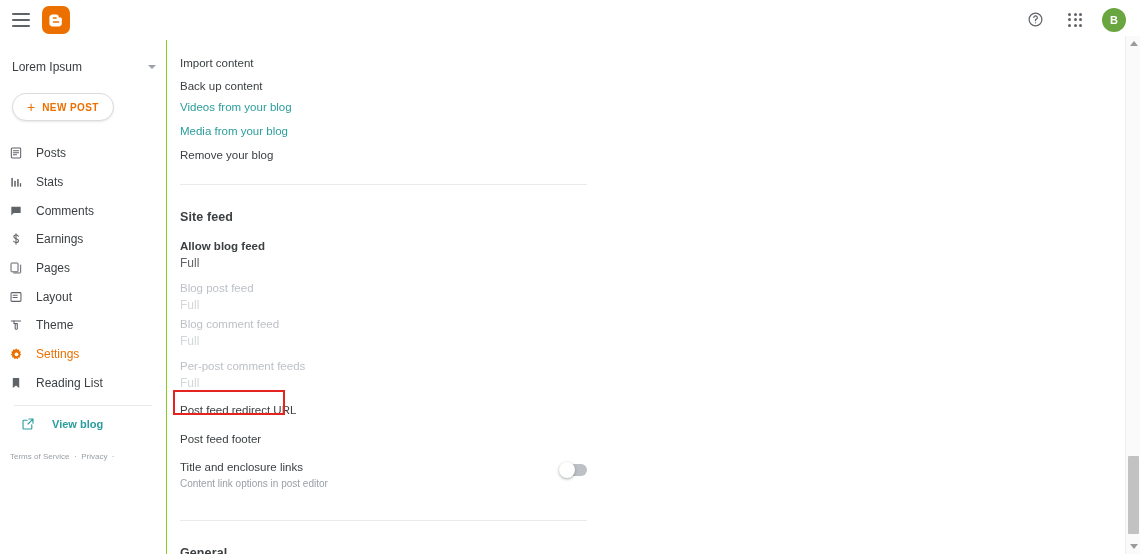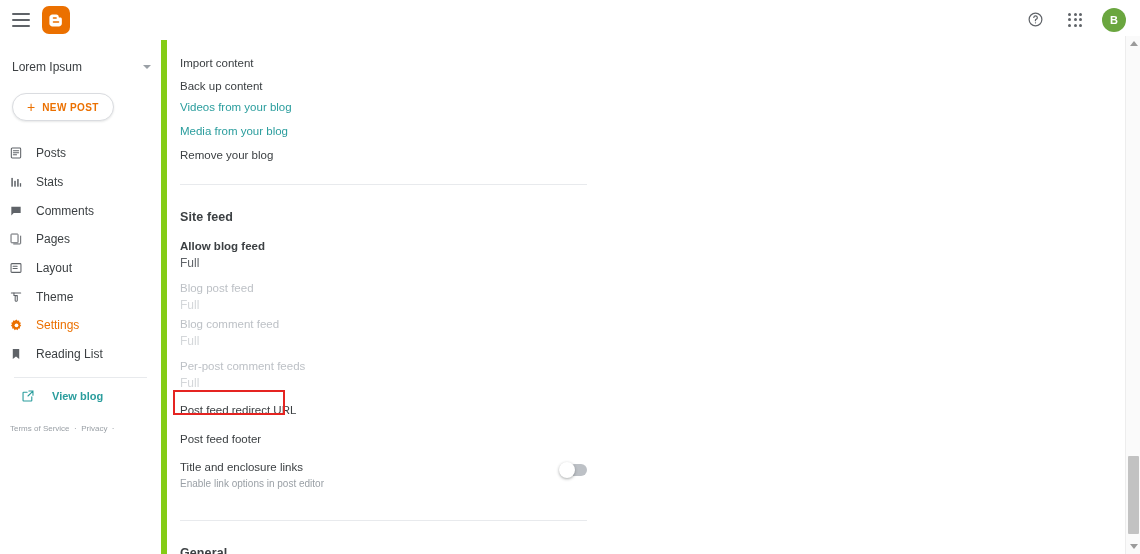"Lorem Ipsum" .sidebar { border-right: 6px solid #84cc16 -> 1px solid #84cc16 }
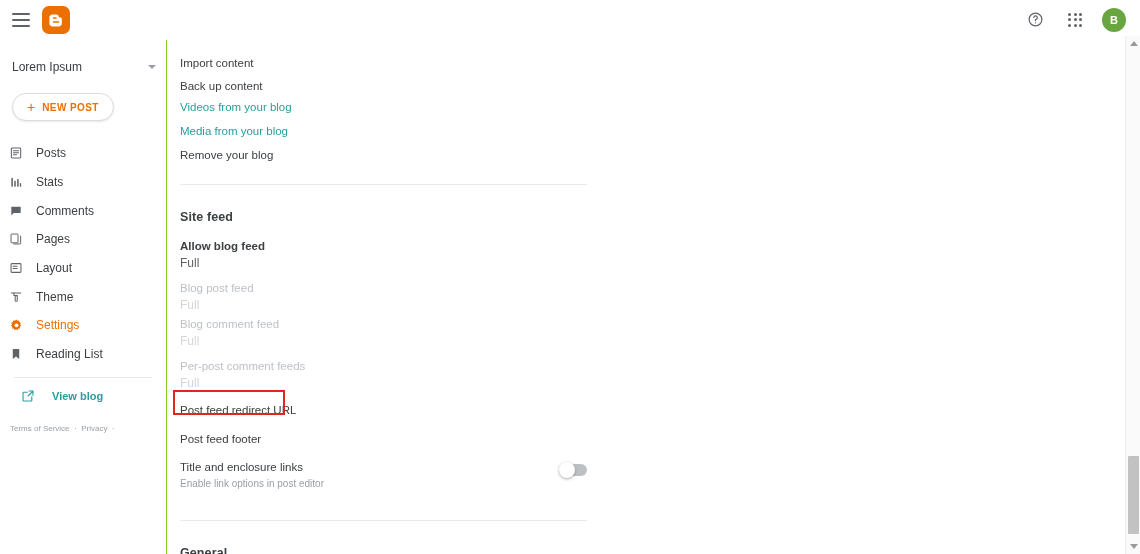"Earnings" div.navitem { html: none -> <div> <span> <svg> <path></path> <path></path> </svg> </span> <span>Earnings</span> </div> }
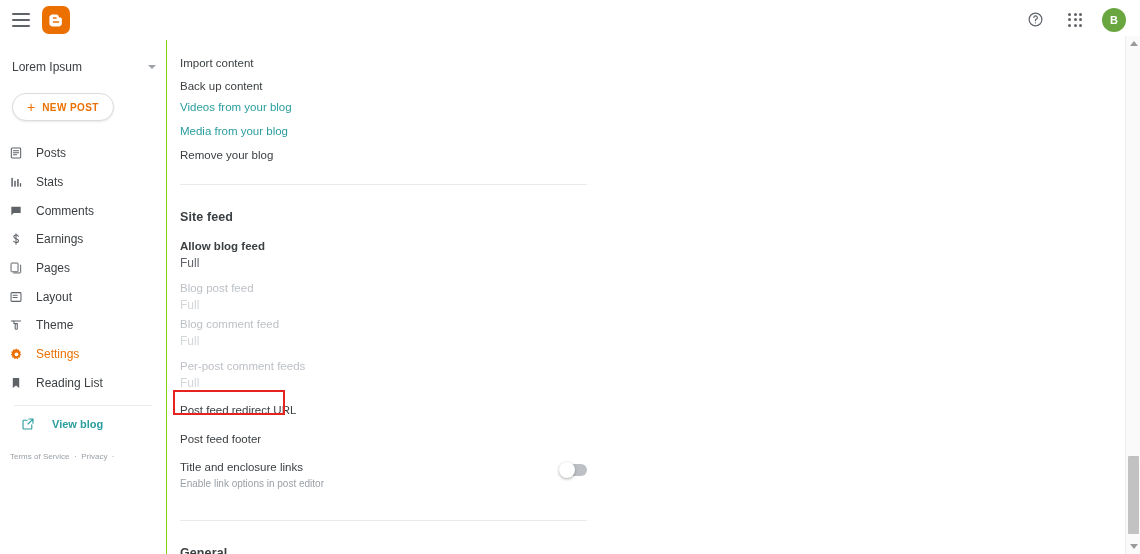"Enable link options in post" div.s-sub { text: Enable -> Content }
